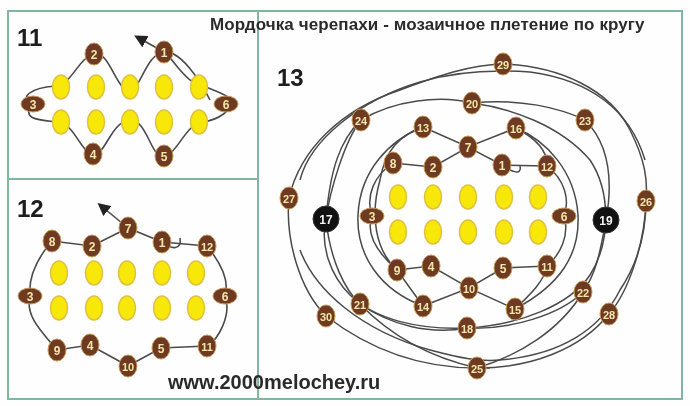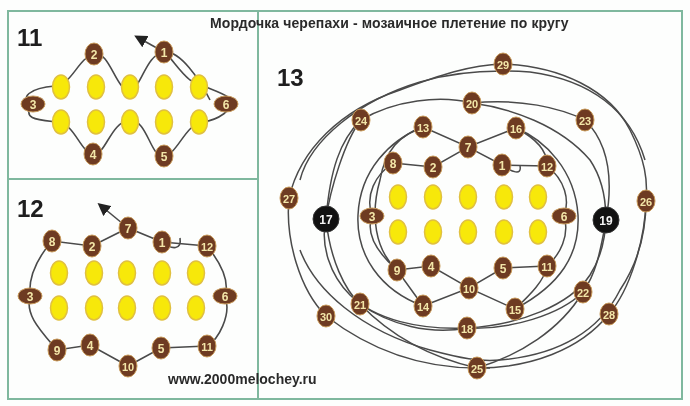"Мордочка черепахи - мозаичное плетение" .title { font-size: 14px -> 17px }
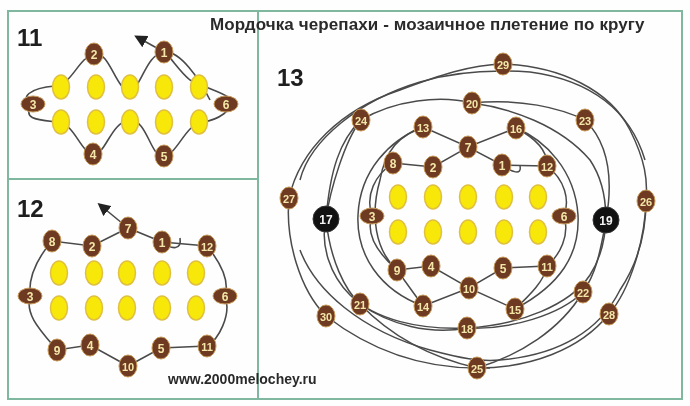"www.2000melochey.ru" .site { font-size: 14px -> 20px }
